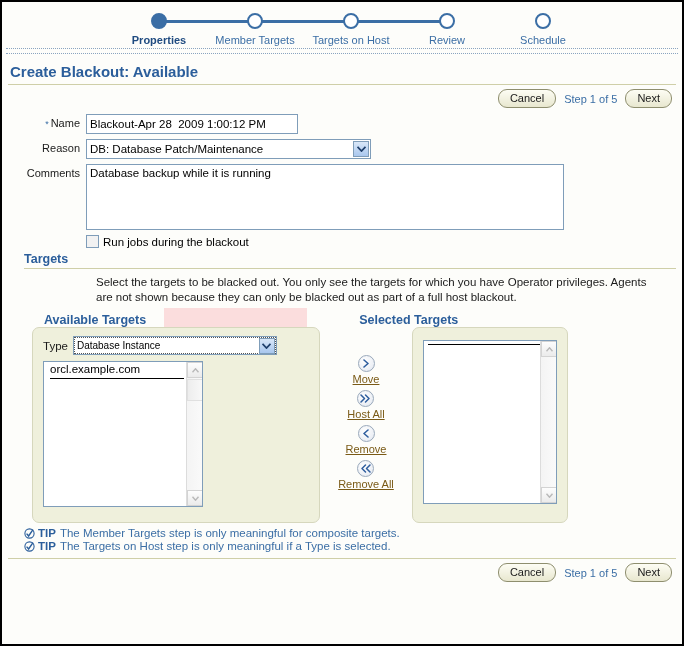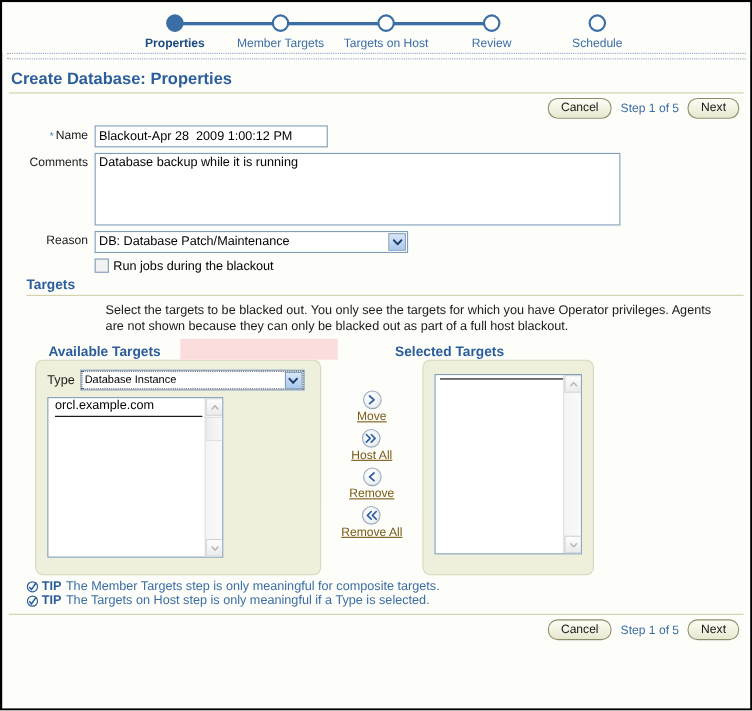"Create Database: Properties" div.page-title { text: Database: Properties -> Blackout: Available }
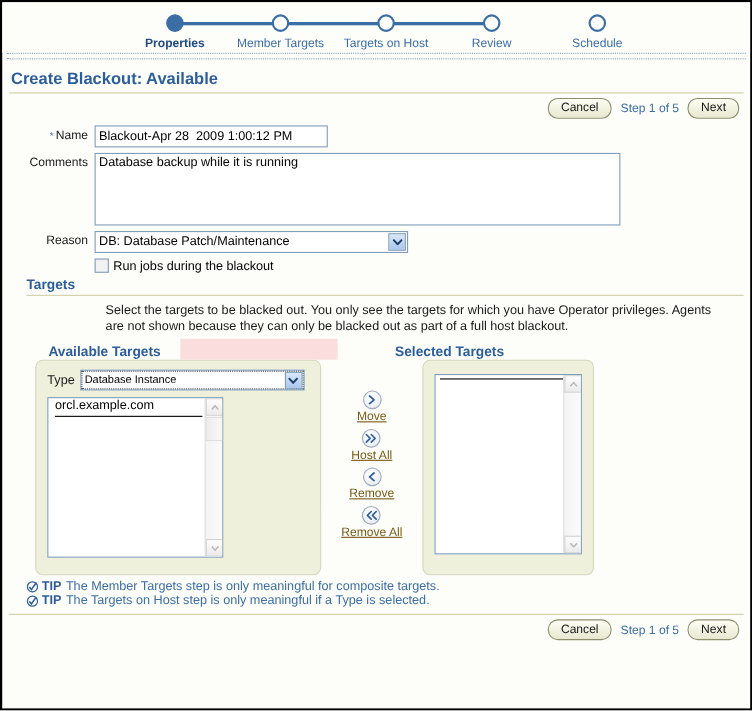"Comments" div.form-row { order: before "Reason" -> after "Reason" }
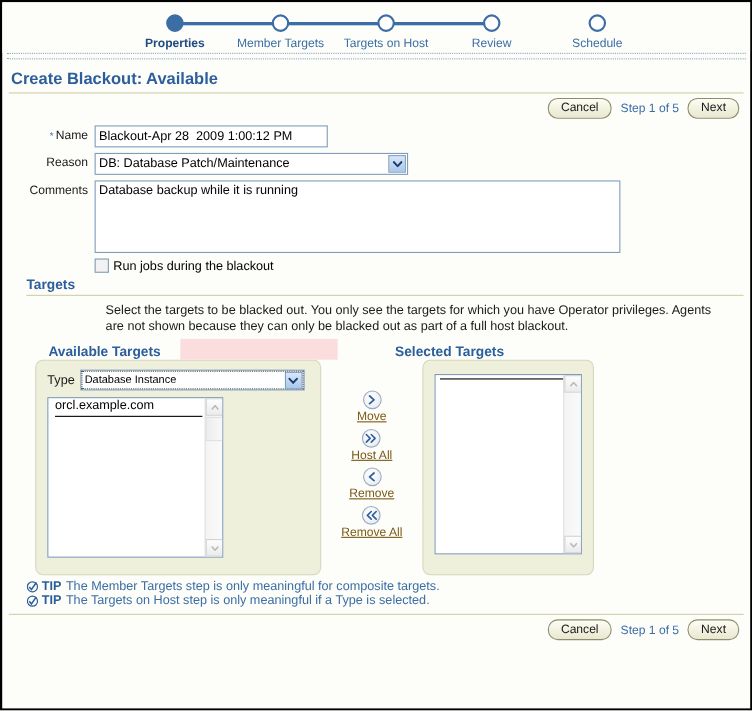"Type" div.panel { width: 260px -> 288px }
